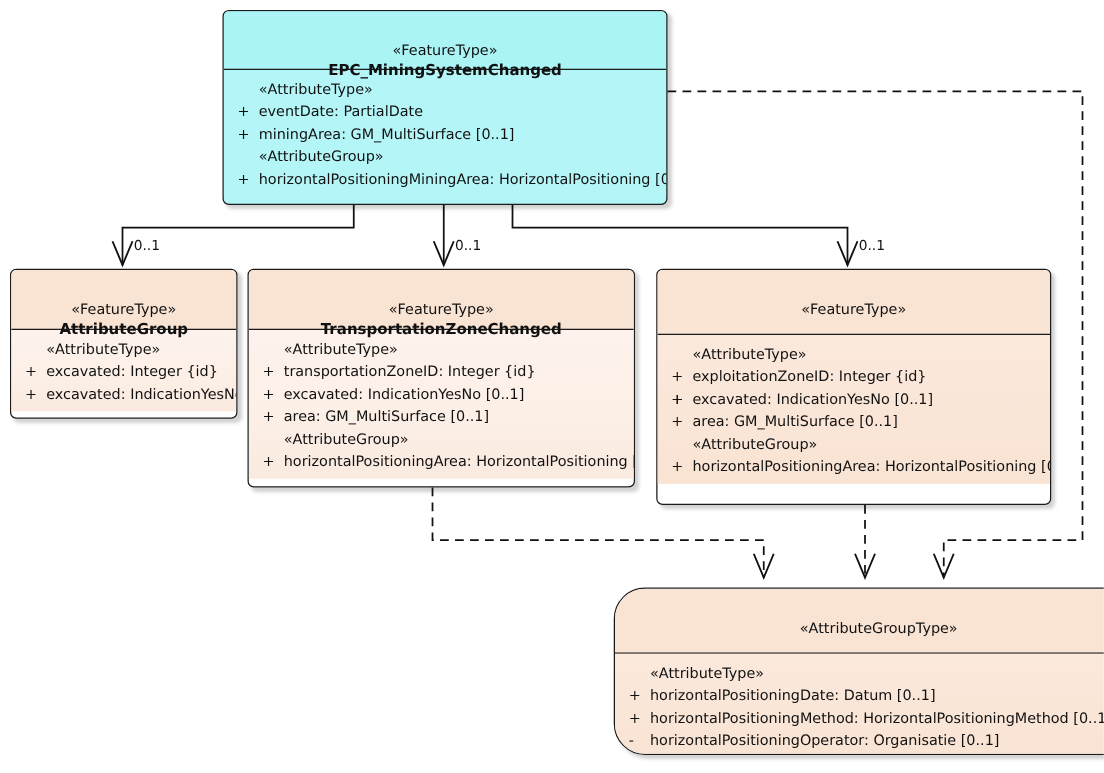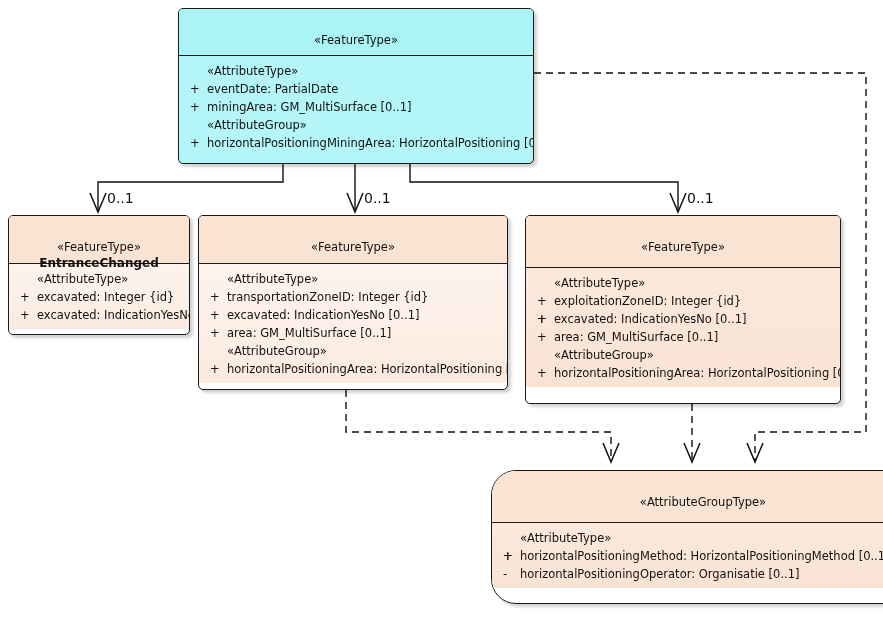"EPC_MiningSystemChanged" div.cname { html: none -> <div>EPC_MiningSystemChanged</div> }
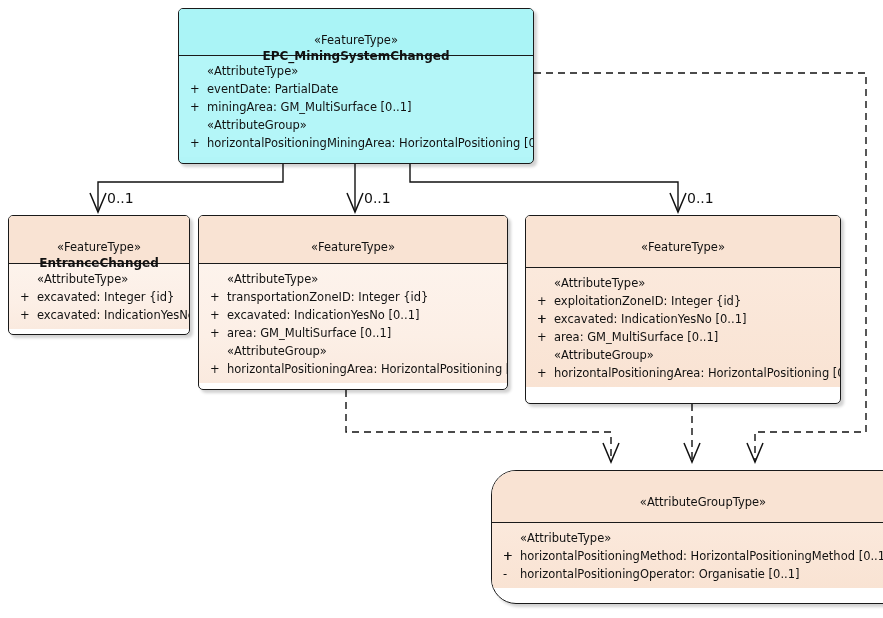"0..1" .mult-label { font-size: 14px -> 11px }
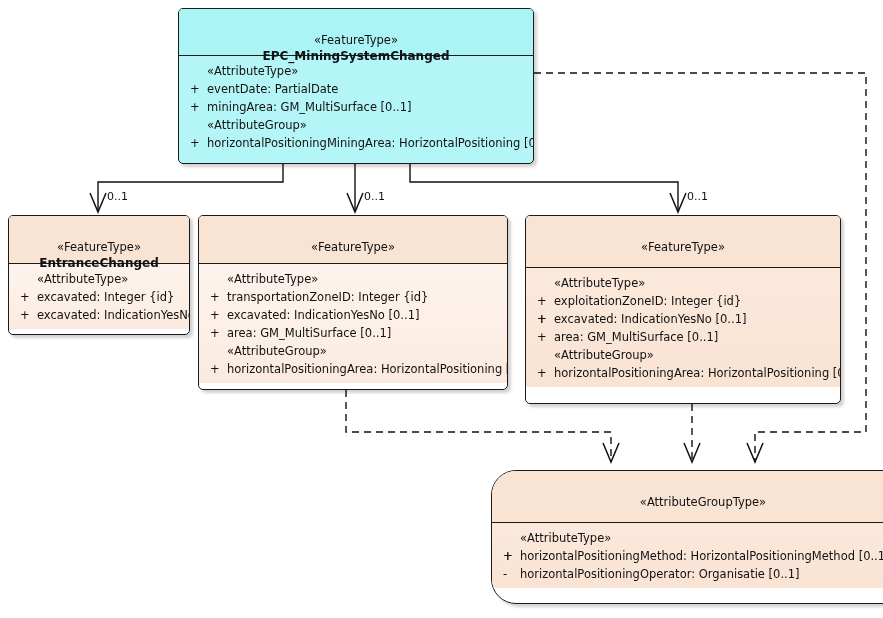"EntranceChanged" div.cname { text: EntranceChanged -> AttributeGroup }
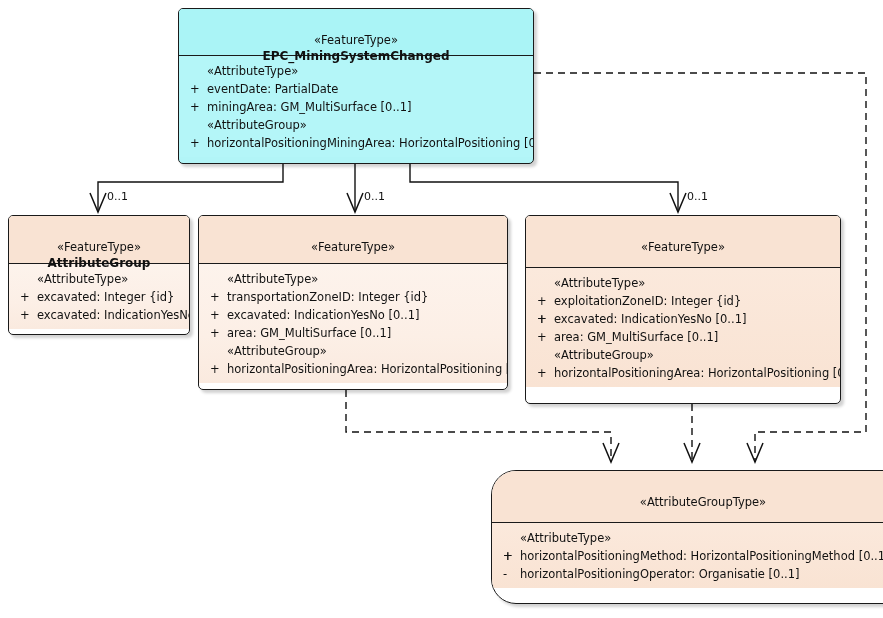"TransportationZoneChanged" div.cname { html: none -> <div>TransportationZoneChanged</div> }
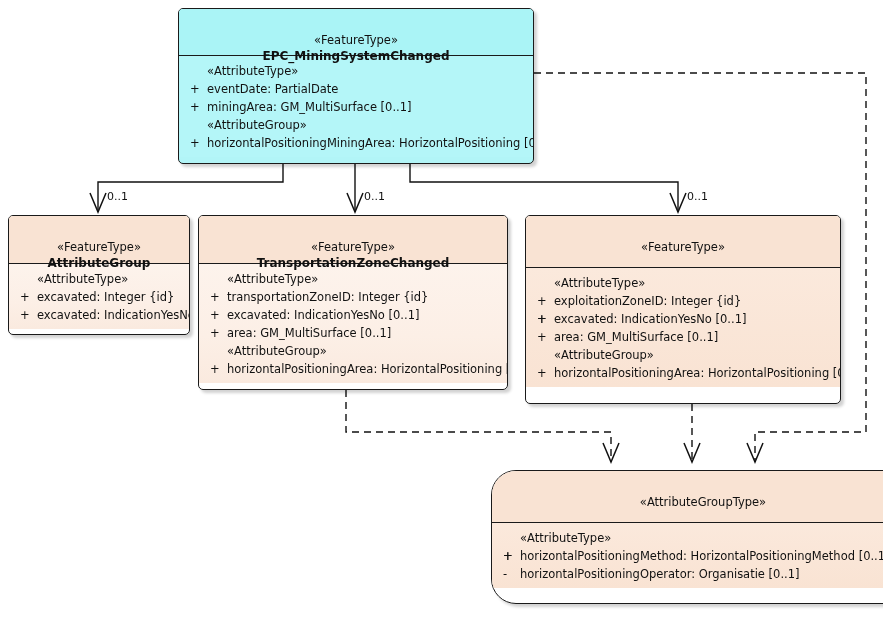"horizontalPositioningDate: Datum [0..1]" span { html: none -> <span>horizontalPositioningDate: Datum [0..1]</span> }
